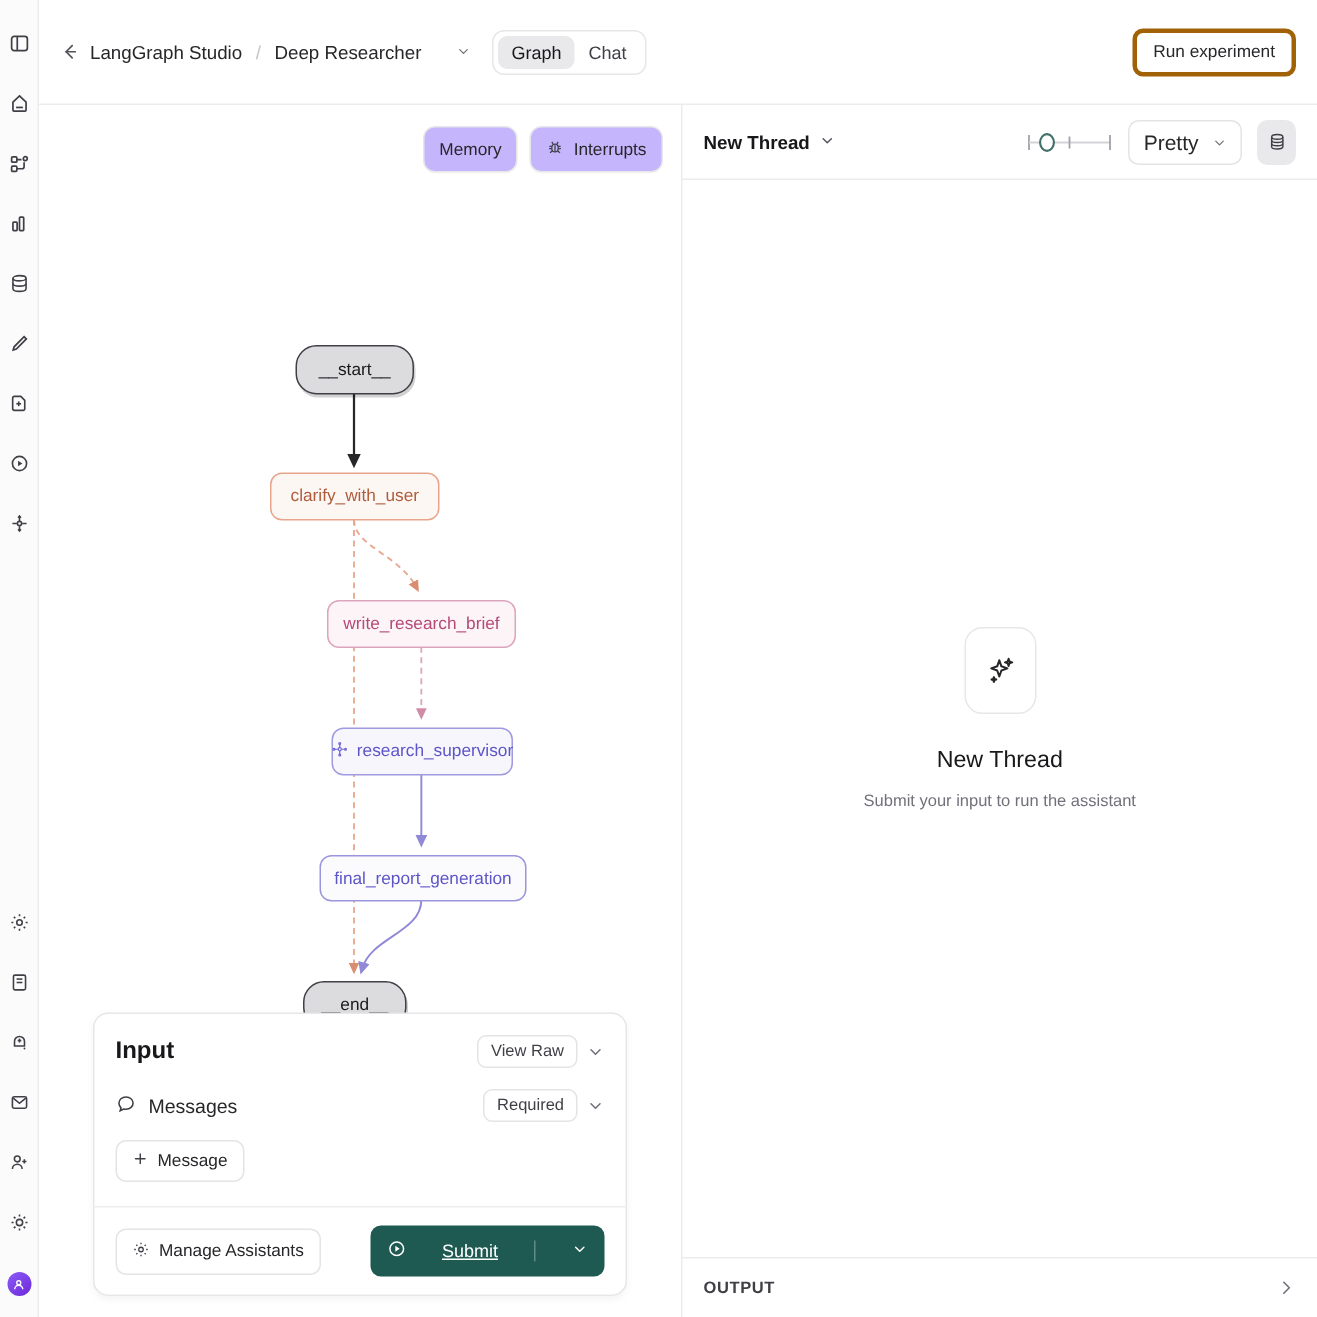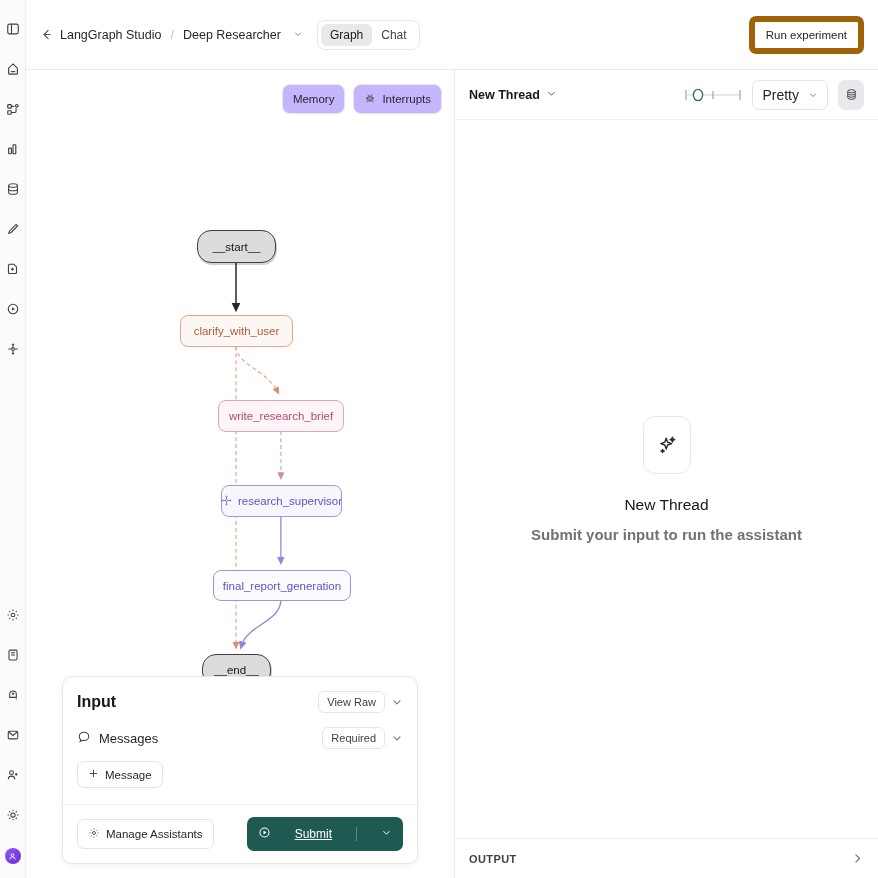"Deep Researcher" .crumb-assistant { gap: 12px -> 23px }
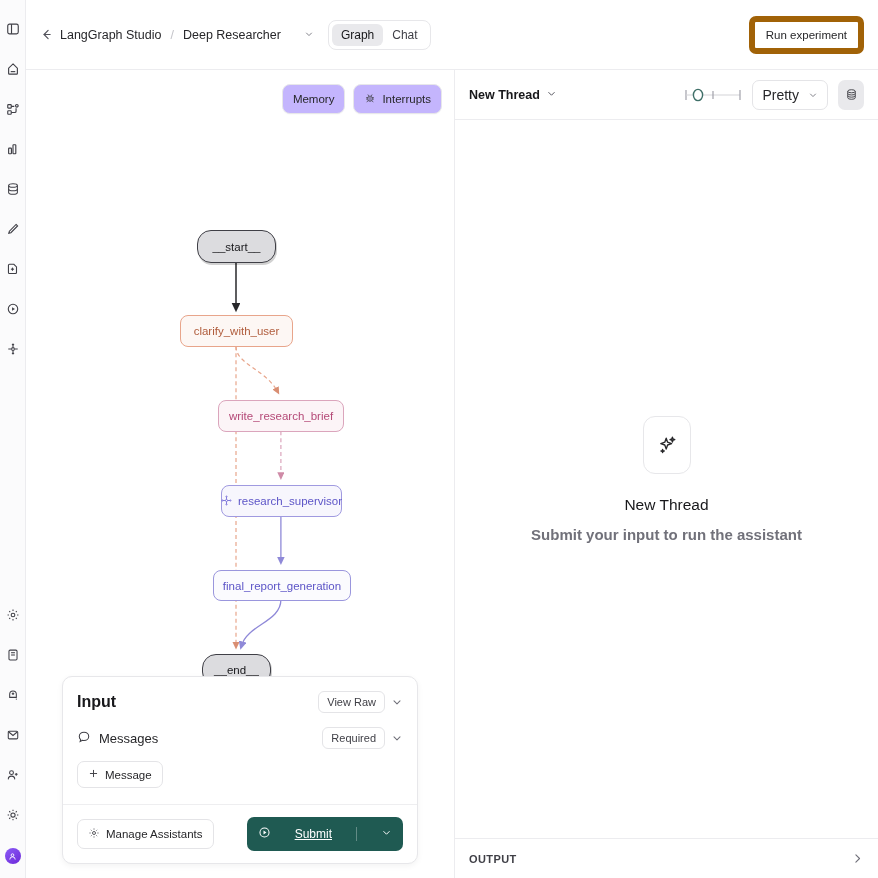"Run experiment" .btn-outline { border: 6px solid #a16207 -> 3px solid #a16207 }
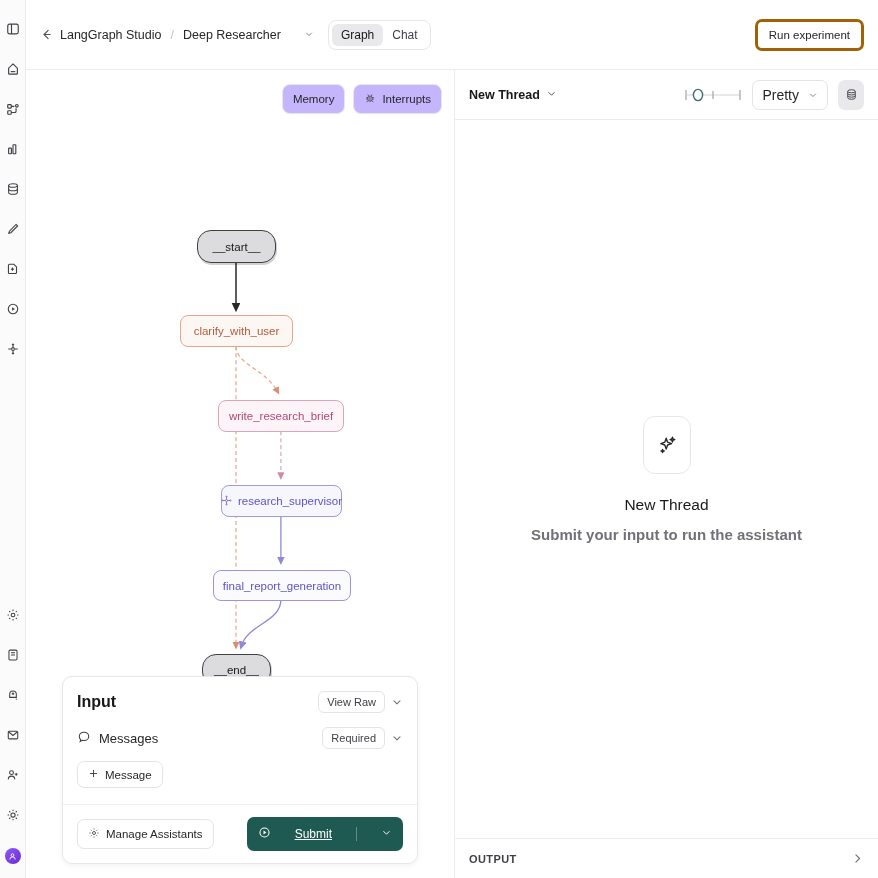"Submit your input to run" .empty-sub { font-size: 15px -> 11px; font-weight: bold -> none }
